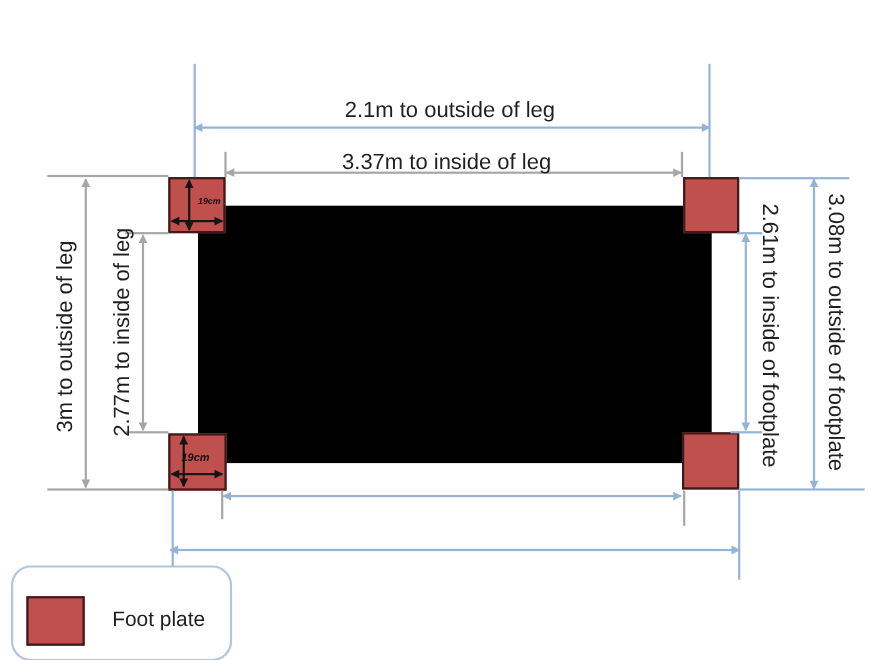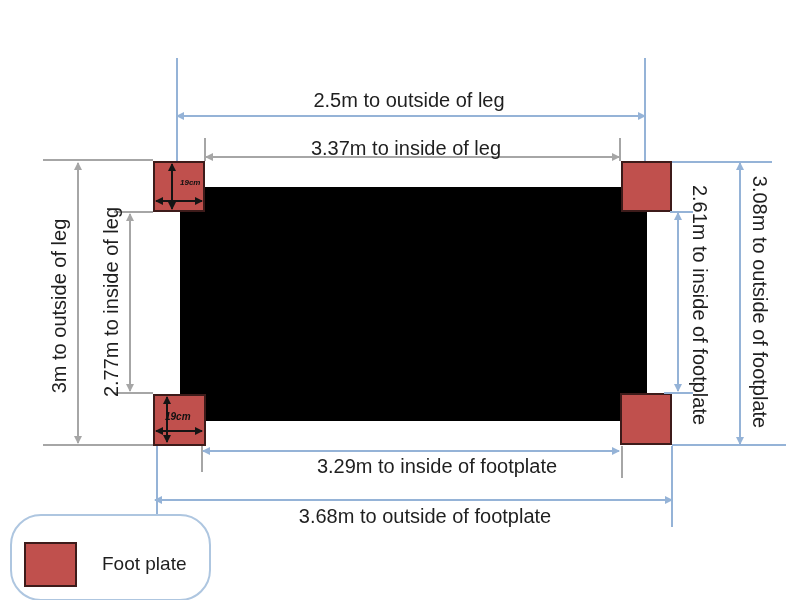"2.5m to outside of leg" div.lbl { text: 2.5m -> 2.1m }
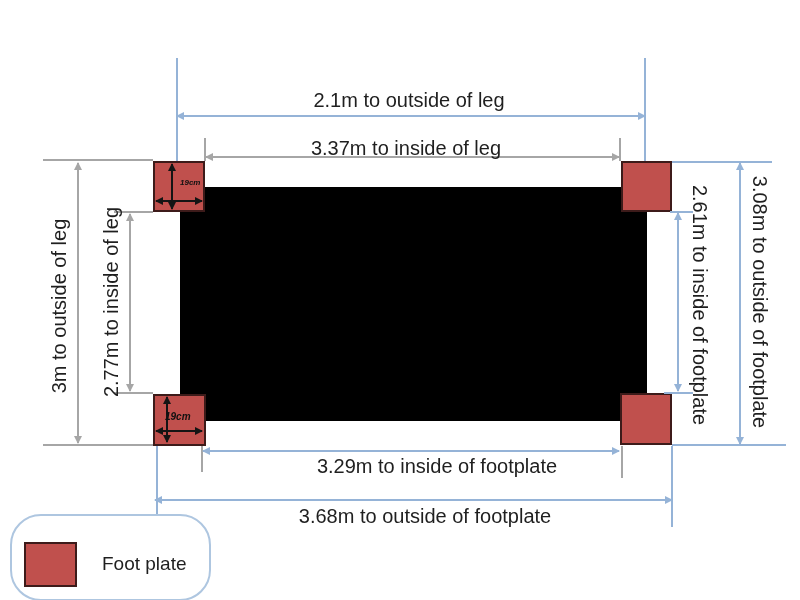"3.29m to inside of footplate" div.lbl { html: <div>3.29m to inside of footplate</div> -> none }
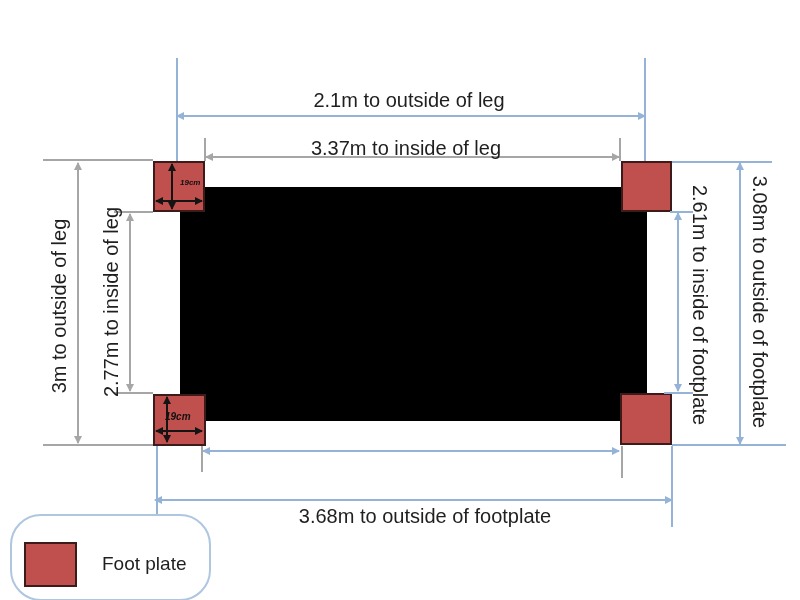"3.68m to outside of footplate" div.lbl { html: <div>3.68m to outside of footplate</div> -> none }
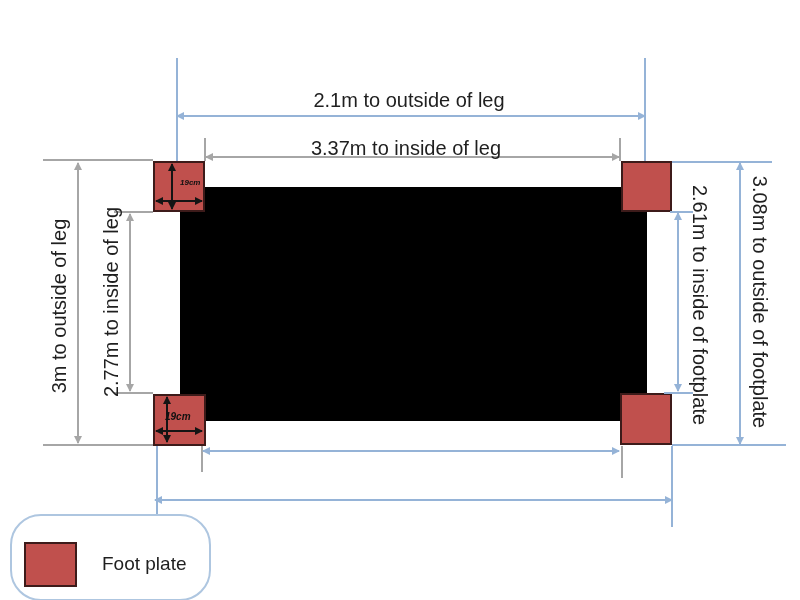"Foot plate" .legend { border-radius: 31px -> 18px }
